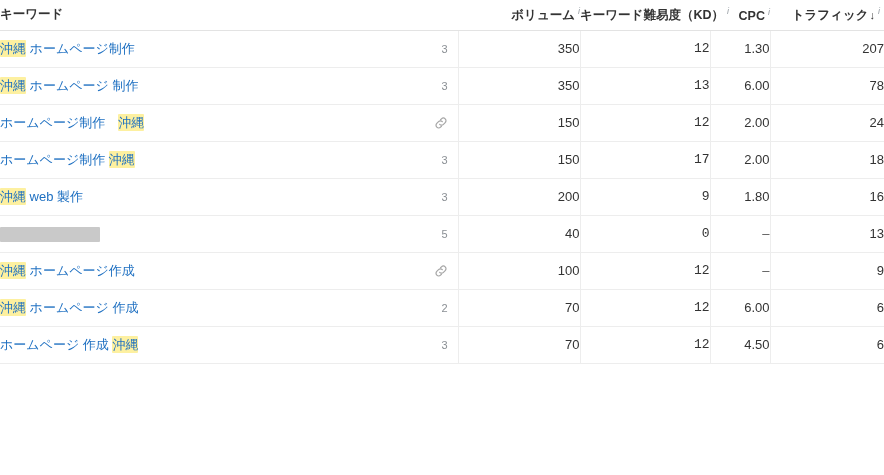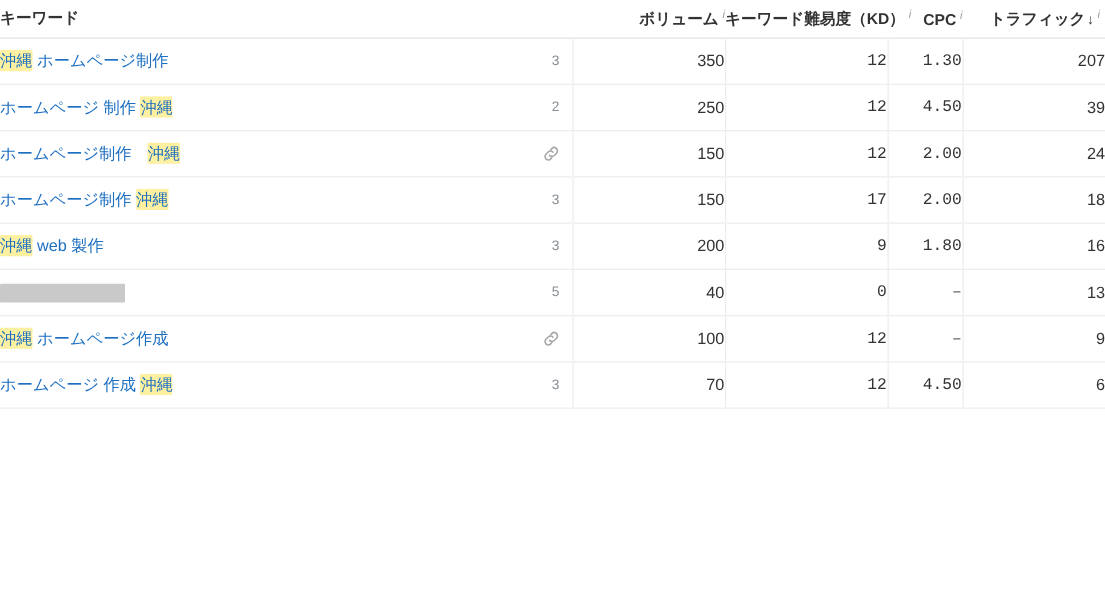"1.30" td.cell-cpc { font-family: Liberation Mono, monospace -> none }
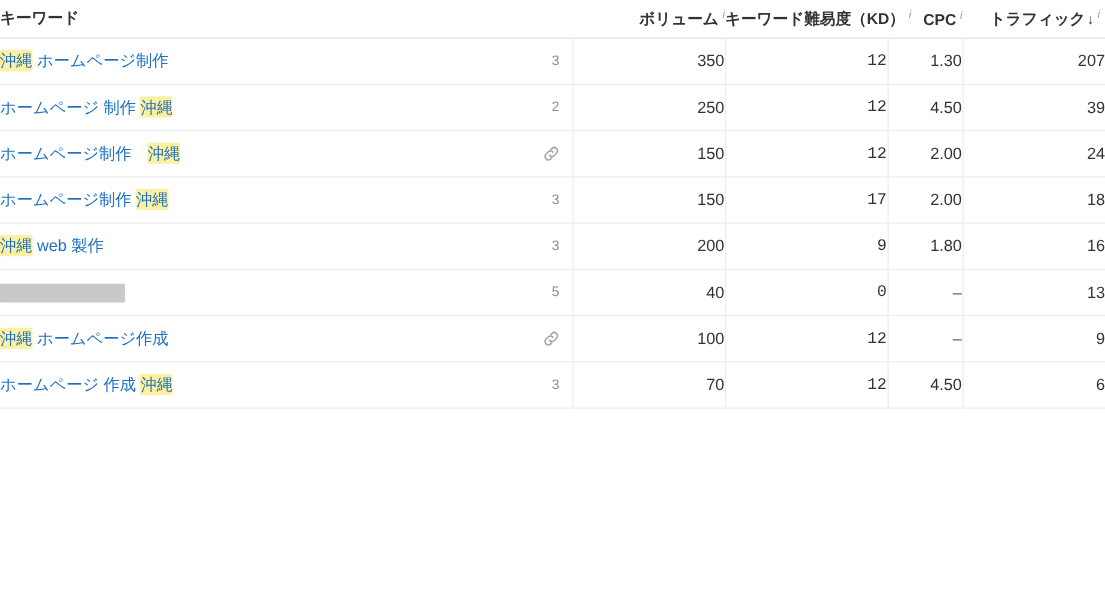"沖縄 ホームページ 制作" tr.kw-row { html: none -> <tr> <td> <div> <span><span>沖縄</span><span> ホームページ </span><span>制作</span></span> <span>3</span> </div> </td> <td>350</td> <td>13</td> <td>6.00</td> <td>78</td> </tr> }
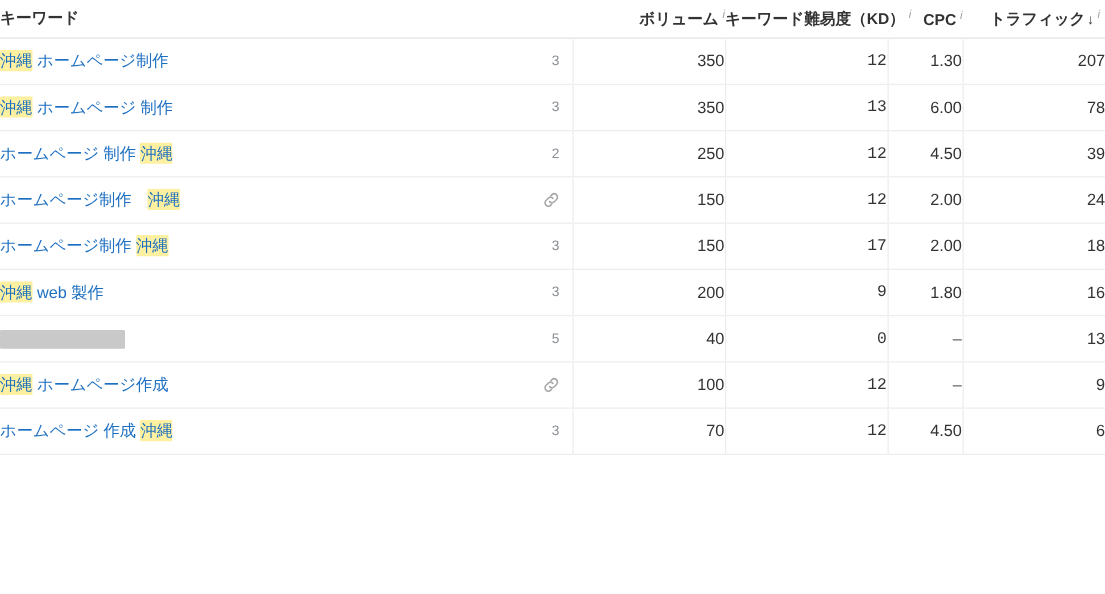"ホームページ 制作 沖縄" tr.kw-row { html: <tr> <td> <div> <span><span>ホームページ 制作 </span><span>沖縄</span></span> <span>2</span> </div> </td> <td>250</td> <td>12</td> <td>4.50</td> <td>39</td> </tr> -> none }
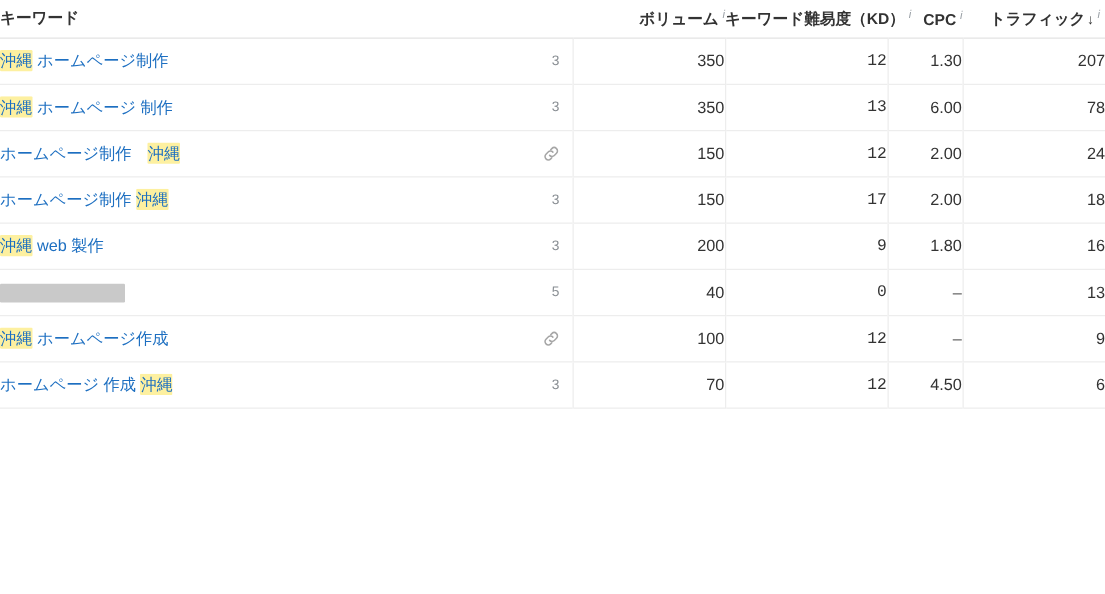"沖縄 ホームページ 作成" tr.kw-row { html: none -> <tr> <td> <div> <span><span>沖縄</span><span> ホームページ 作成</span></span> <span>2</span> </div> </td> <td>70</td> <td>12</td> <td>6.00</td> <td>6</td> </tr> }
